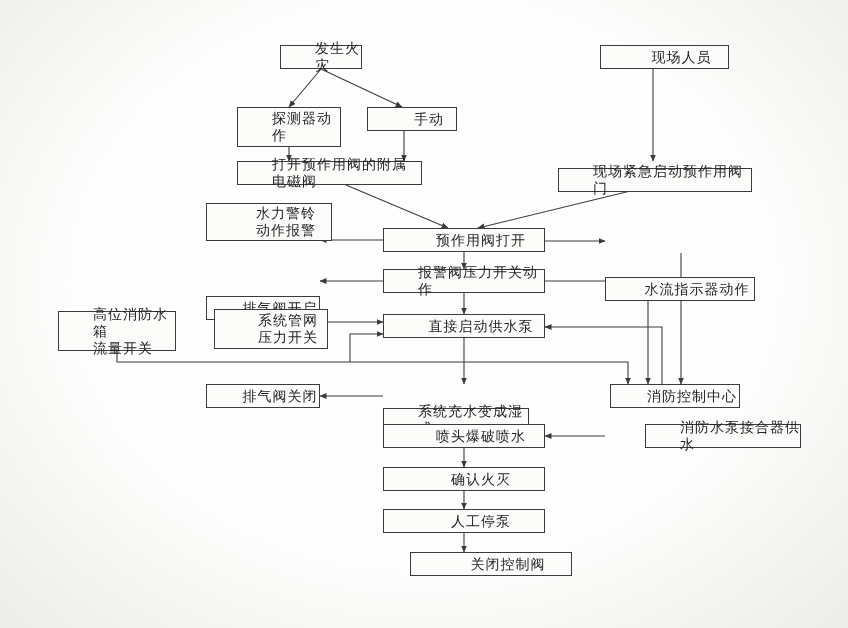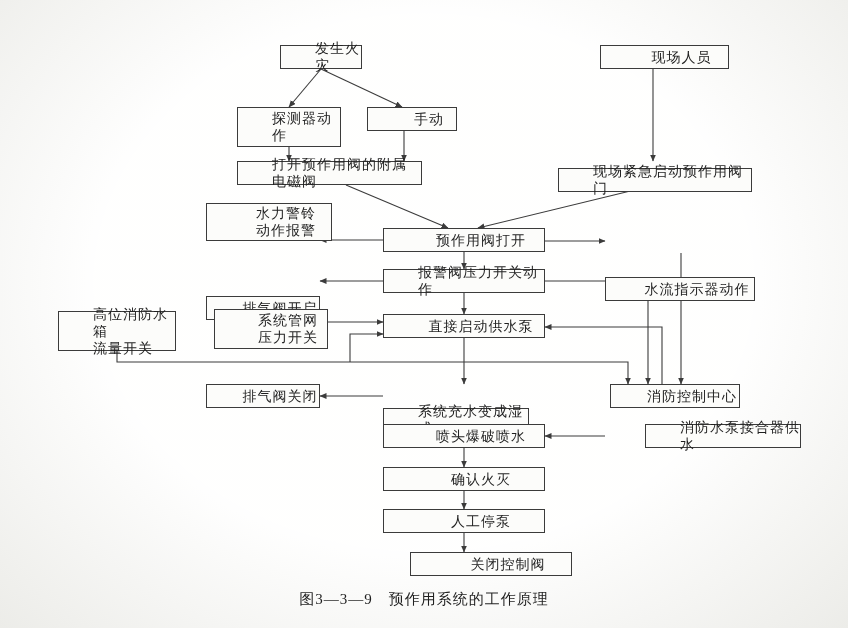"图3—3—9 预作用系统的工作原理" div.caption { html: <div>图3—3—9 预作用系统的工作原理</div> -> none }
